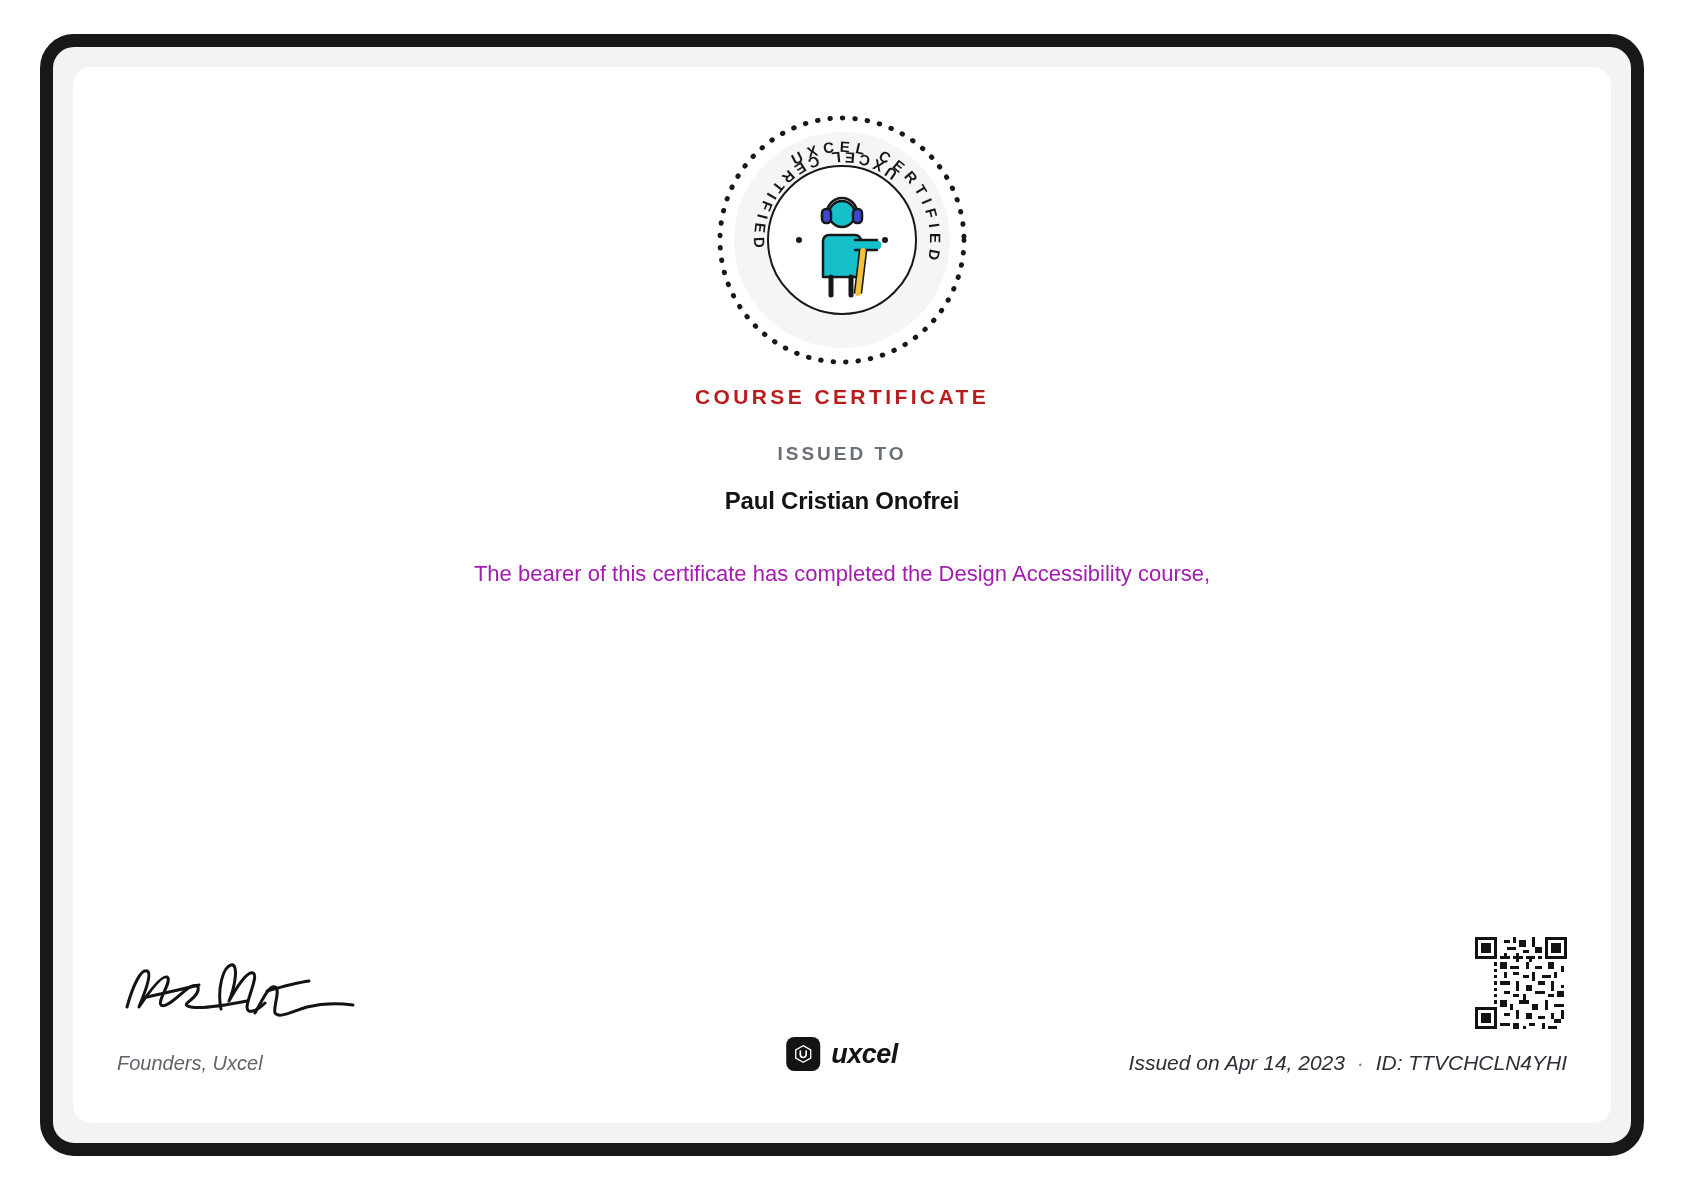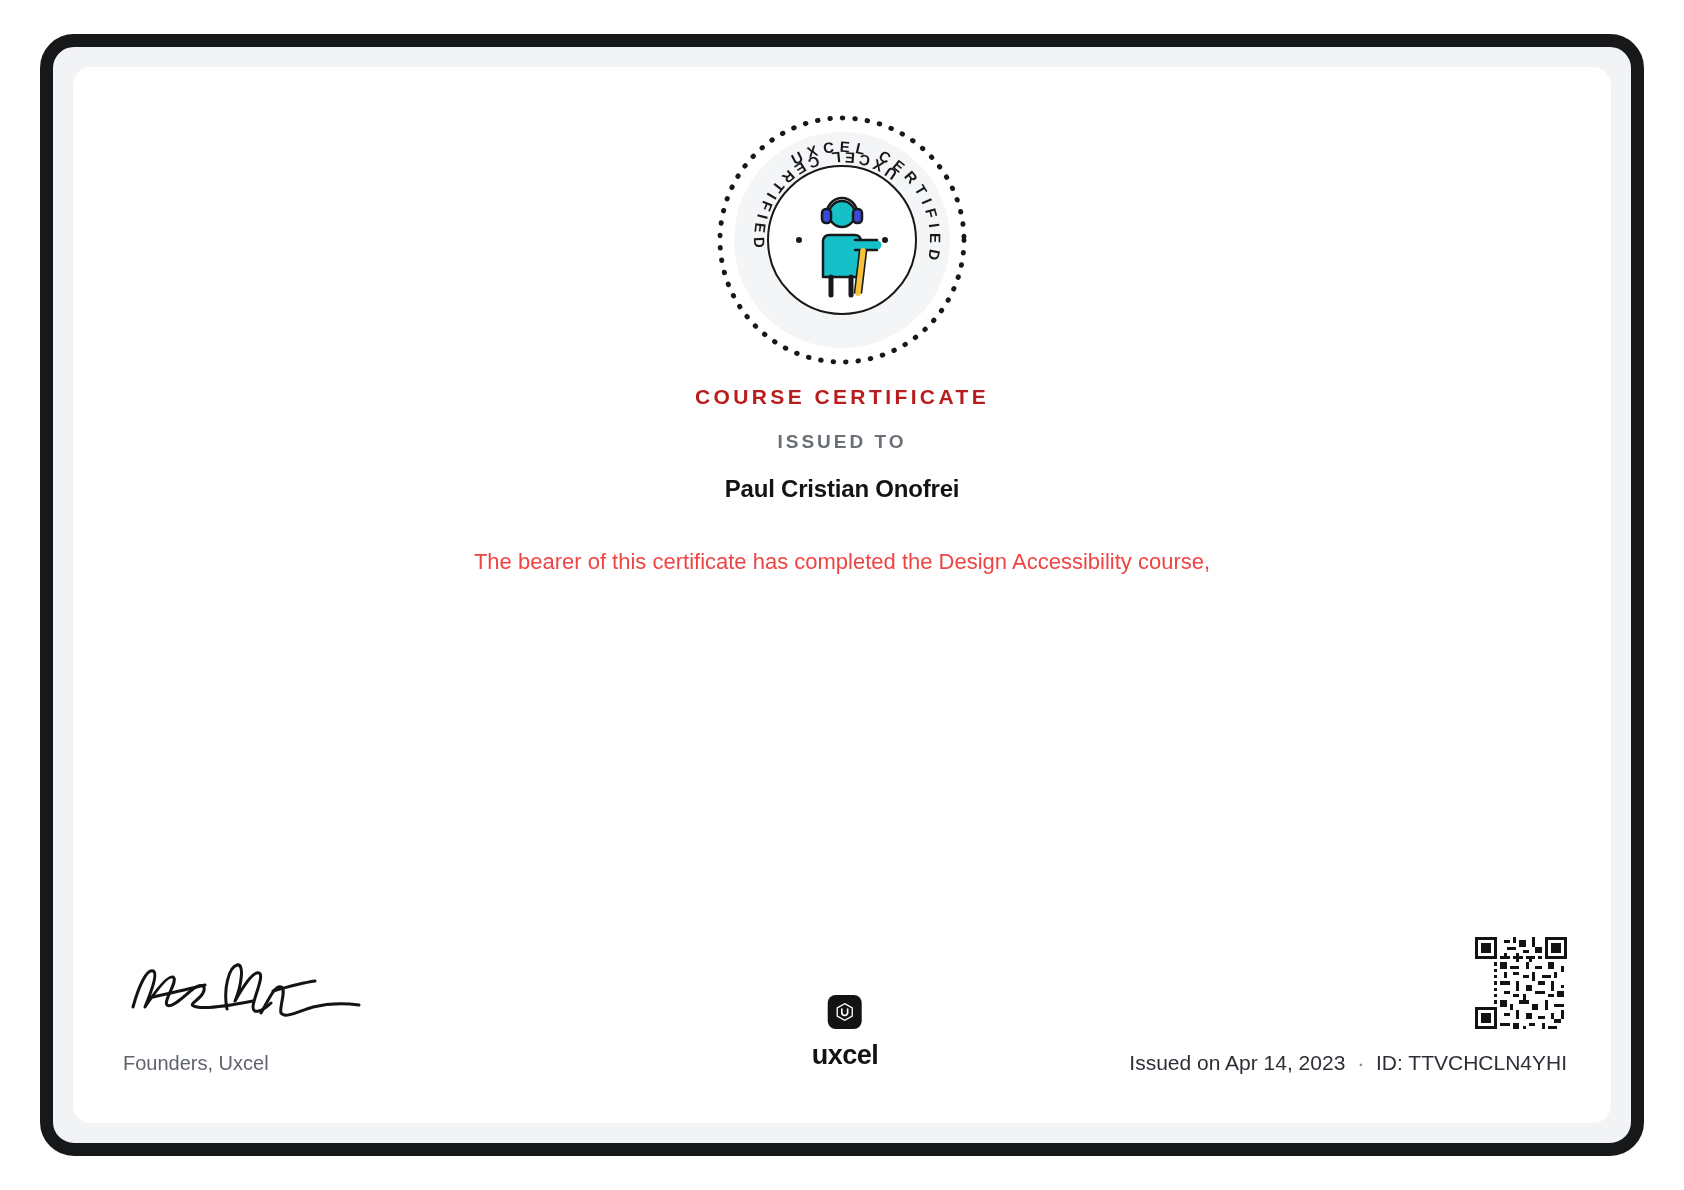"ISSUED TO" .issued-to-label { margin-top: 22px -> 34px }
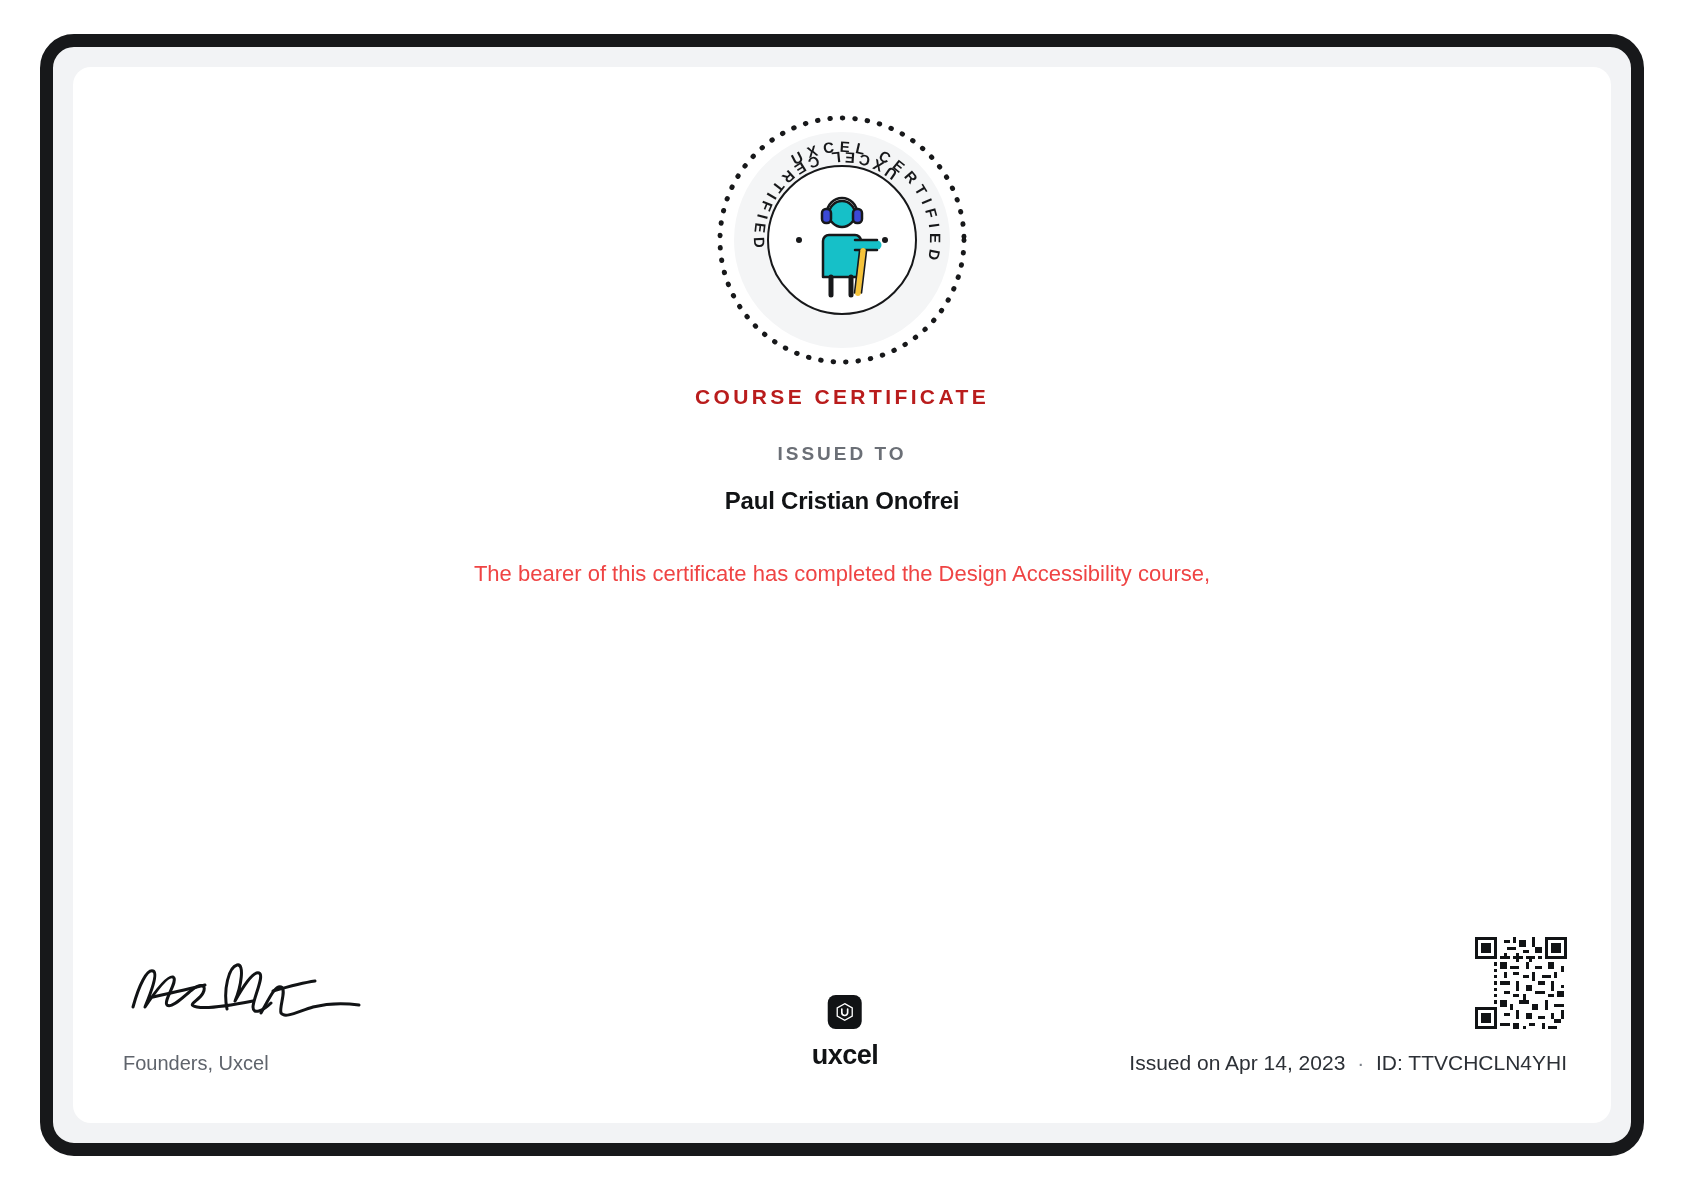"The bearer of this certificate" .blurb { color: #ef4444 -> #a21caf }
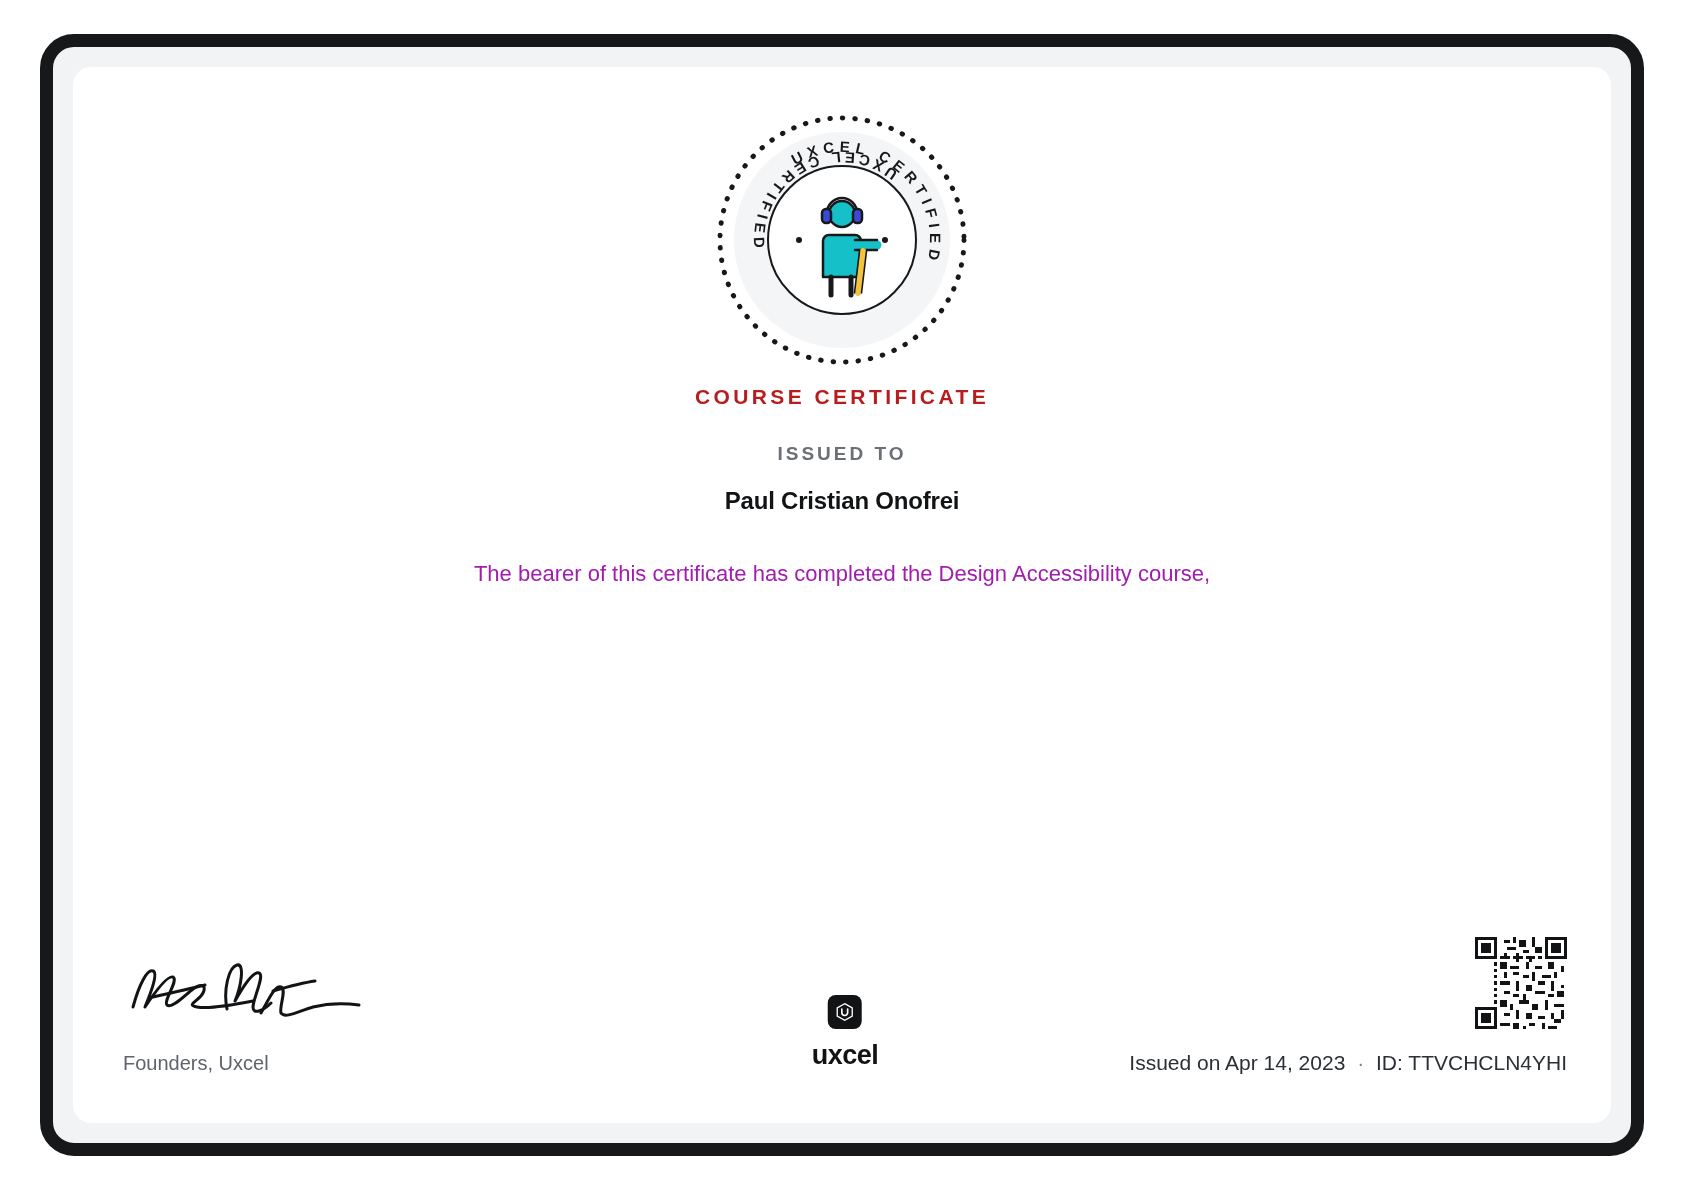"Founders, Uxcel" .footer { font-style: none -> italic; left: 6px -> 0 }
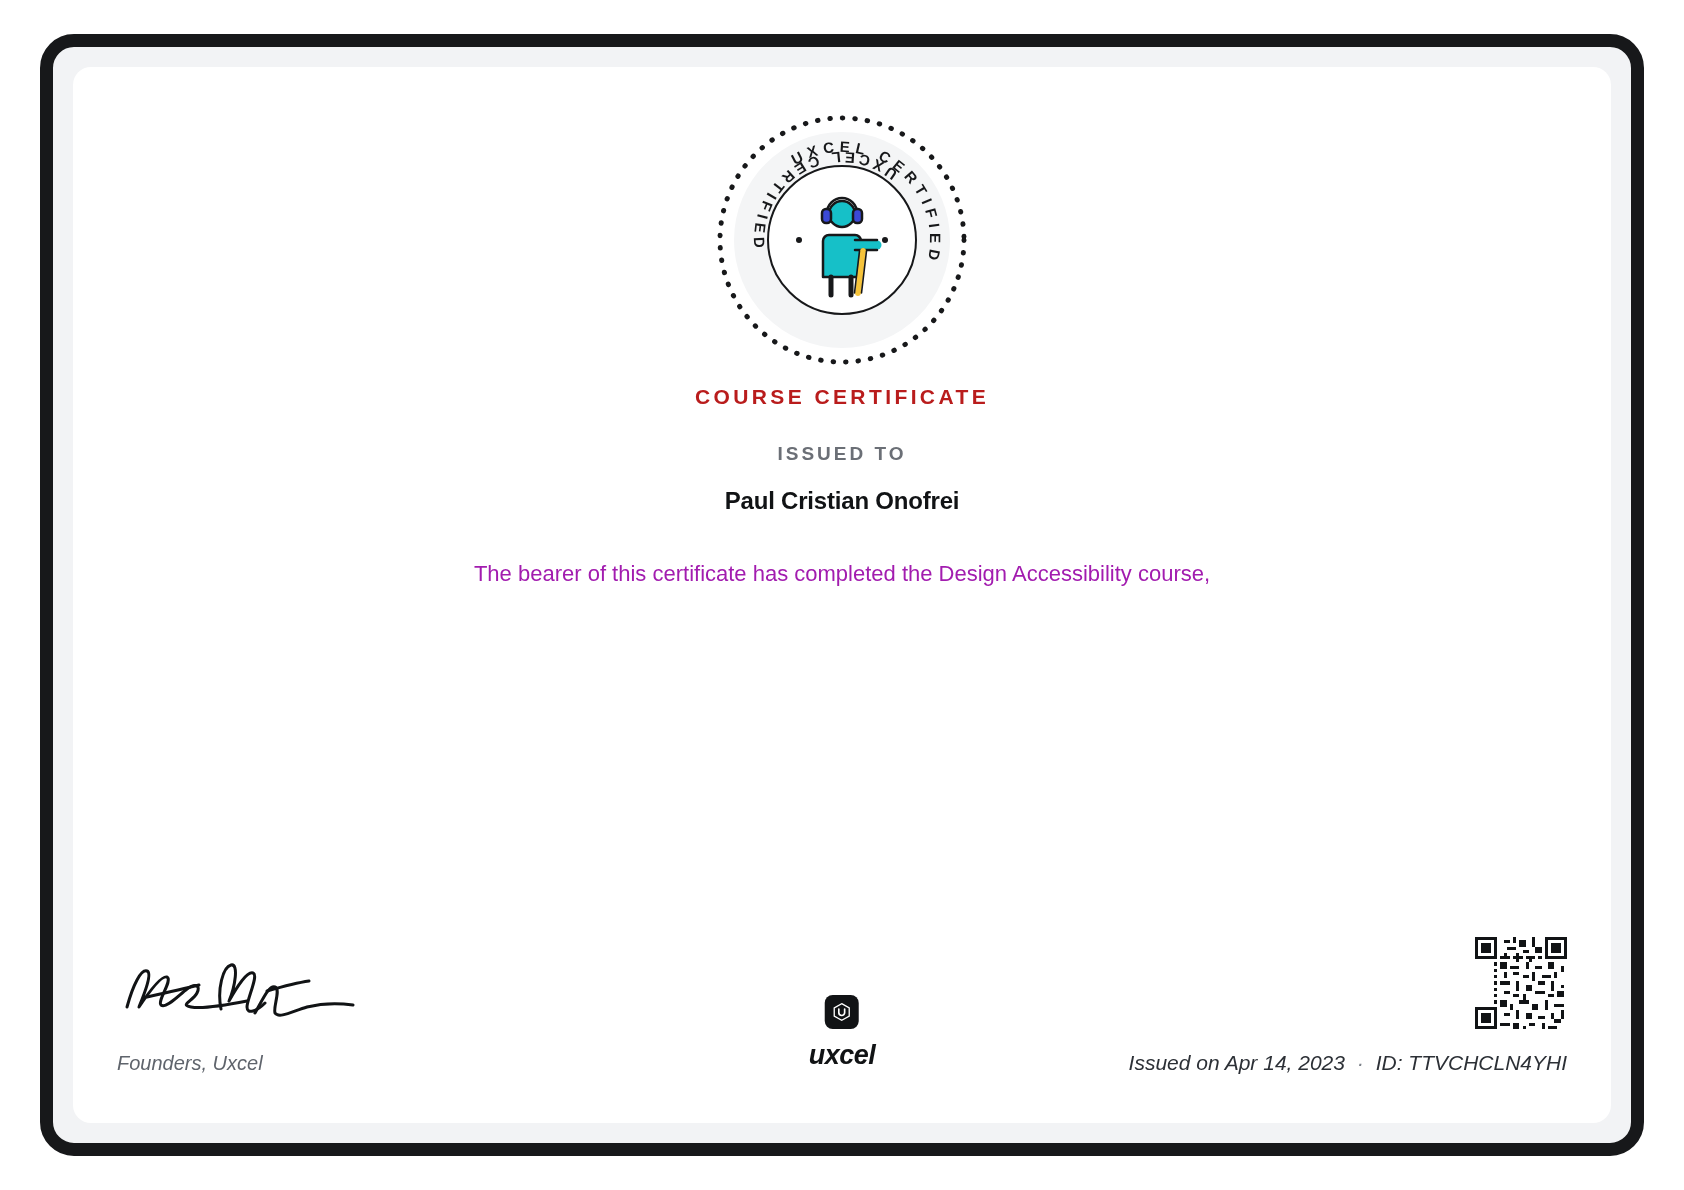"uxcel" .brand { flex-direction: column -> none }
